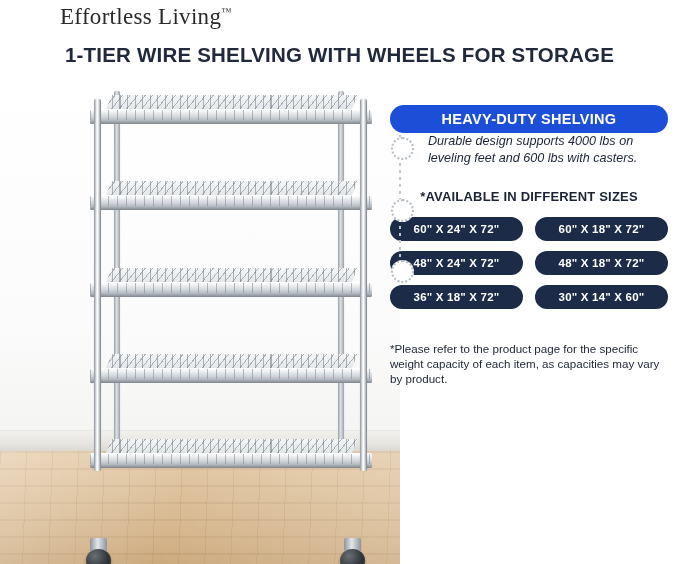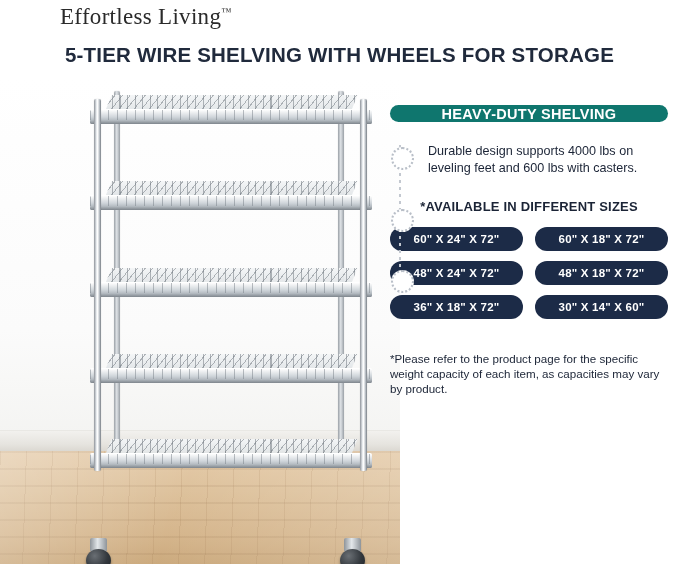"5-TIER WIRE SHELVING WITH WHEELS" div.headline { text: 5-TIER -> 1-TIER }
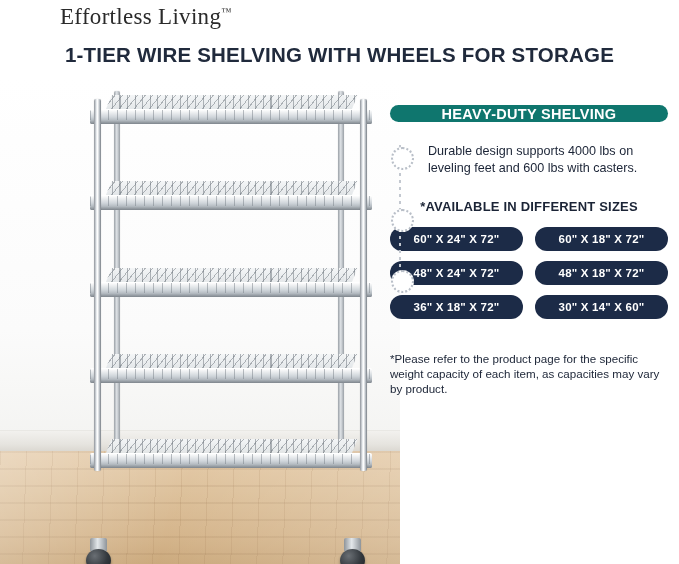"HEAVY-DUTY SHELVING" .badge { background: #0f766e -> #1d4ed8; height: 17px -> 28px }
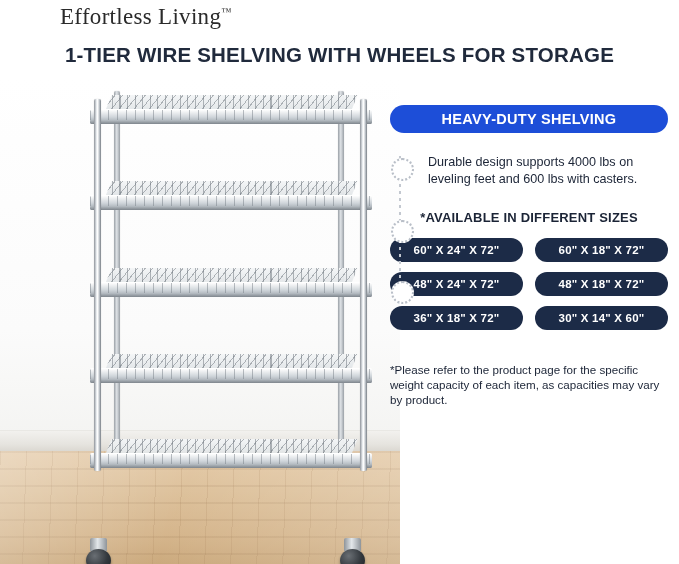"Durable design supports 4000 lbs" .features { font-style: none -> italic; margin-top: 21px -> none }
